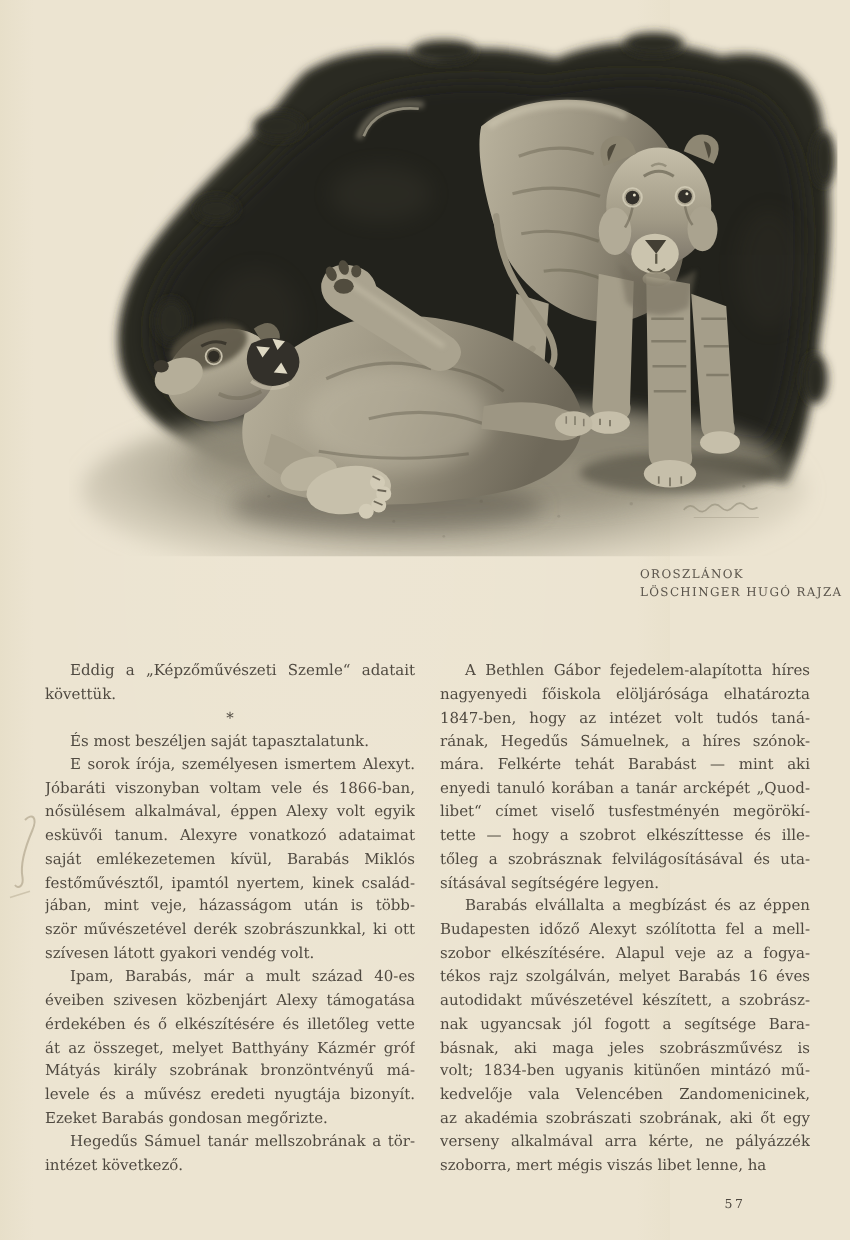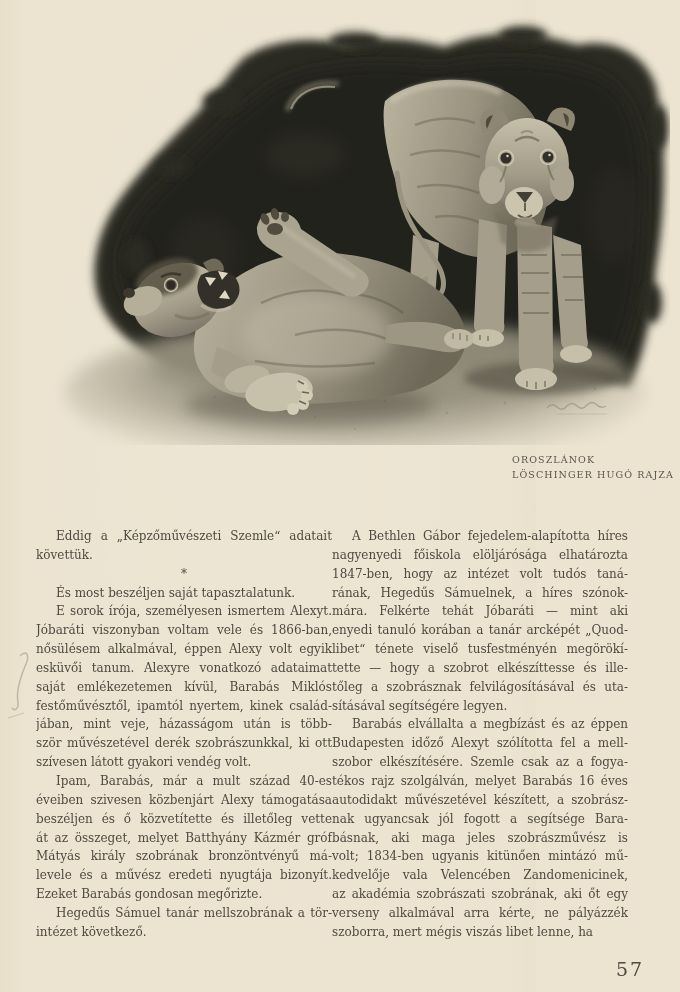"Eddig a „Képzőművészeti Szemle“ adatait" .cols { gap: none -> 20px }
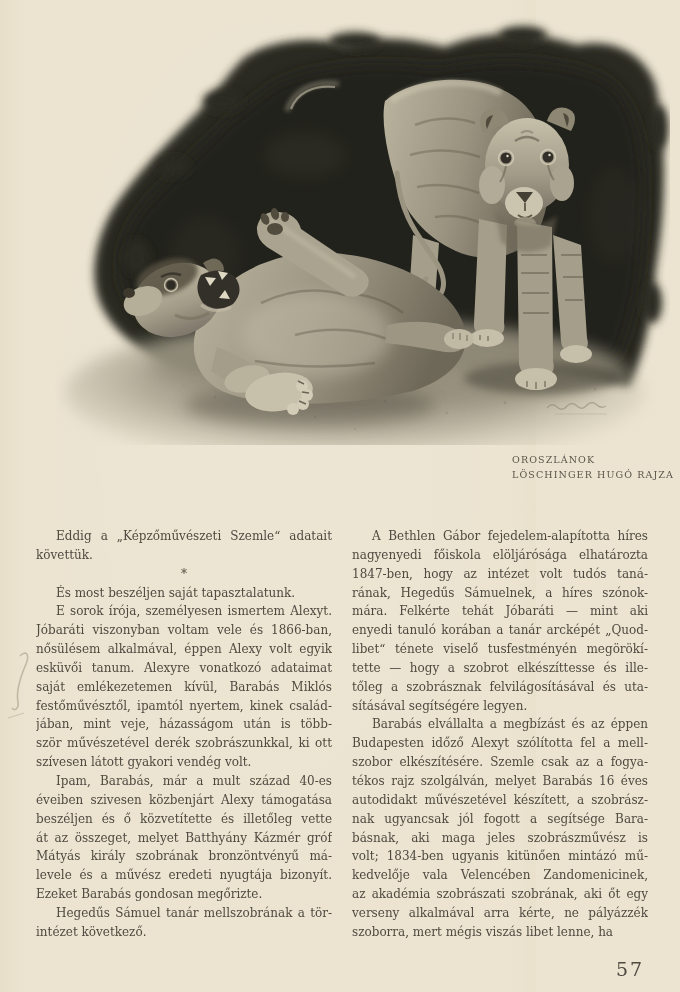"mára. Felkérte tehát Jóbaráti —" div.tline { text: Jóbaráti -> Barabást }
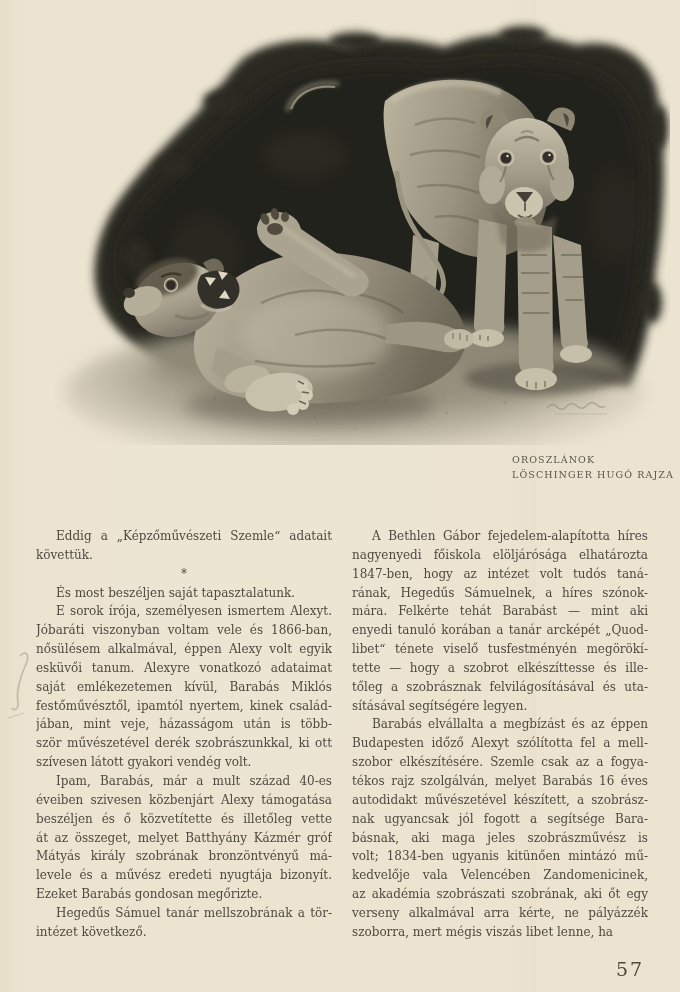"libet“ ténete viselő tusfestményén" div.tline { text: ténete -> címet }
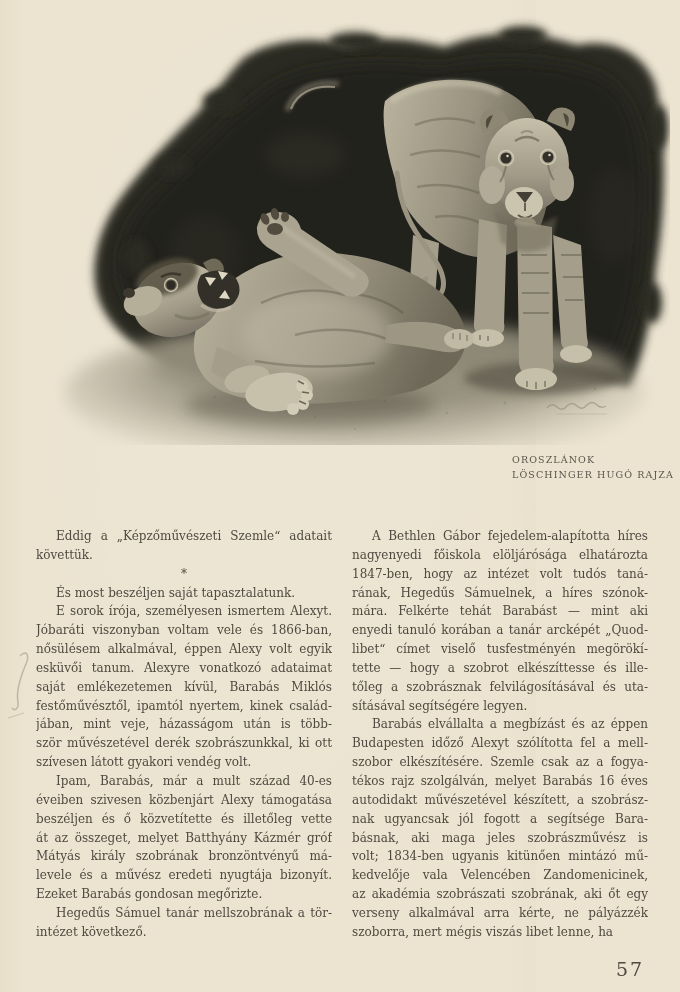"szobor elkészítésére. Szemle csak az" div.tline { text: Szemle csak -> Alapul veje }
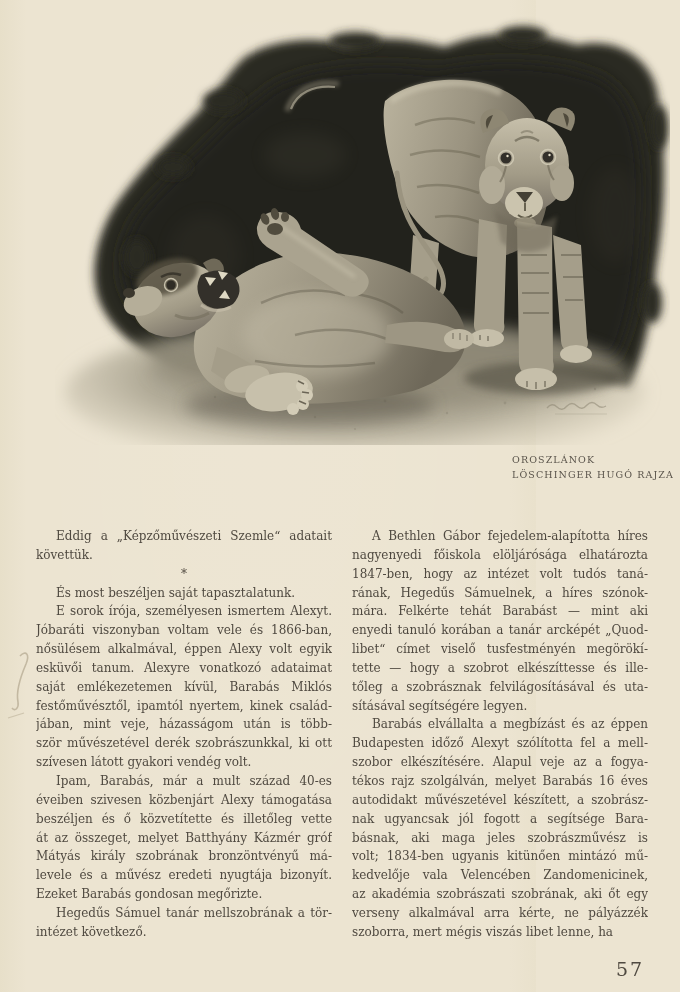"beszéljen és ő közvetítette és" div.tline { text: beszéljen és ő közvetítette -> érdekében és ő elkészítésére }
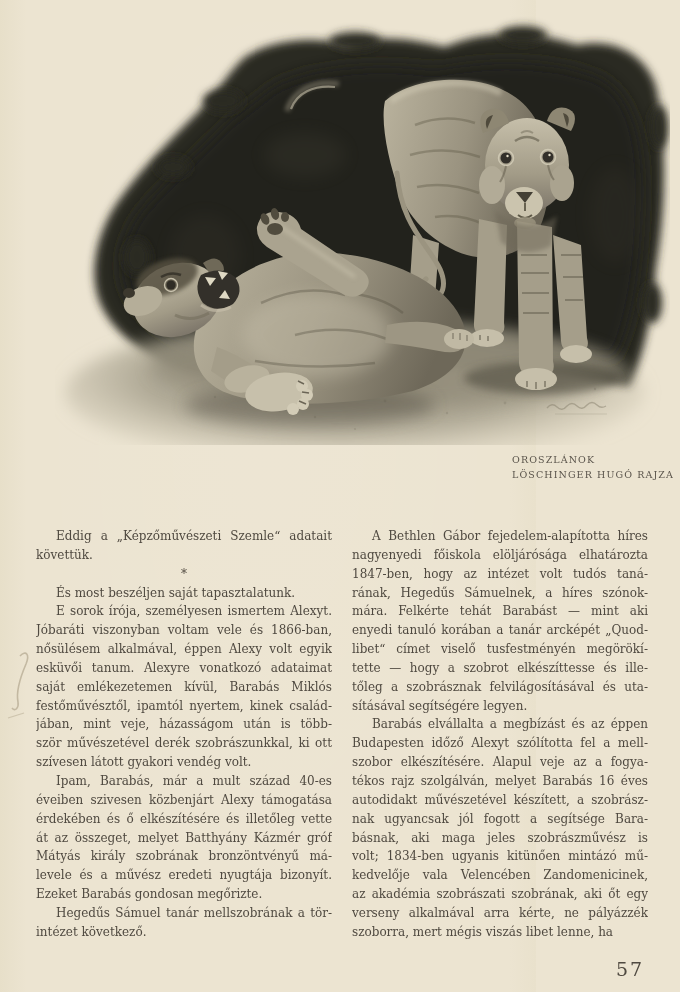"57" .pagenum { font-size: 19px -> 10px; left: 616px -> 564px; text-align: none -> center }
